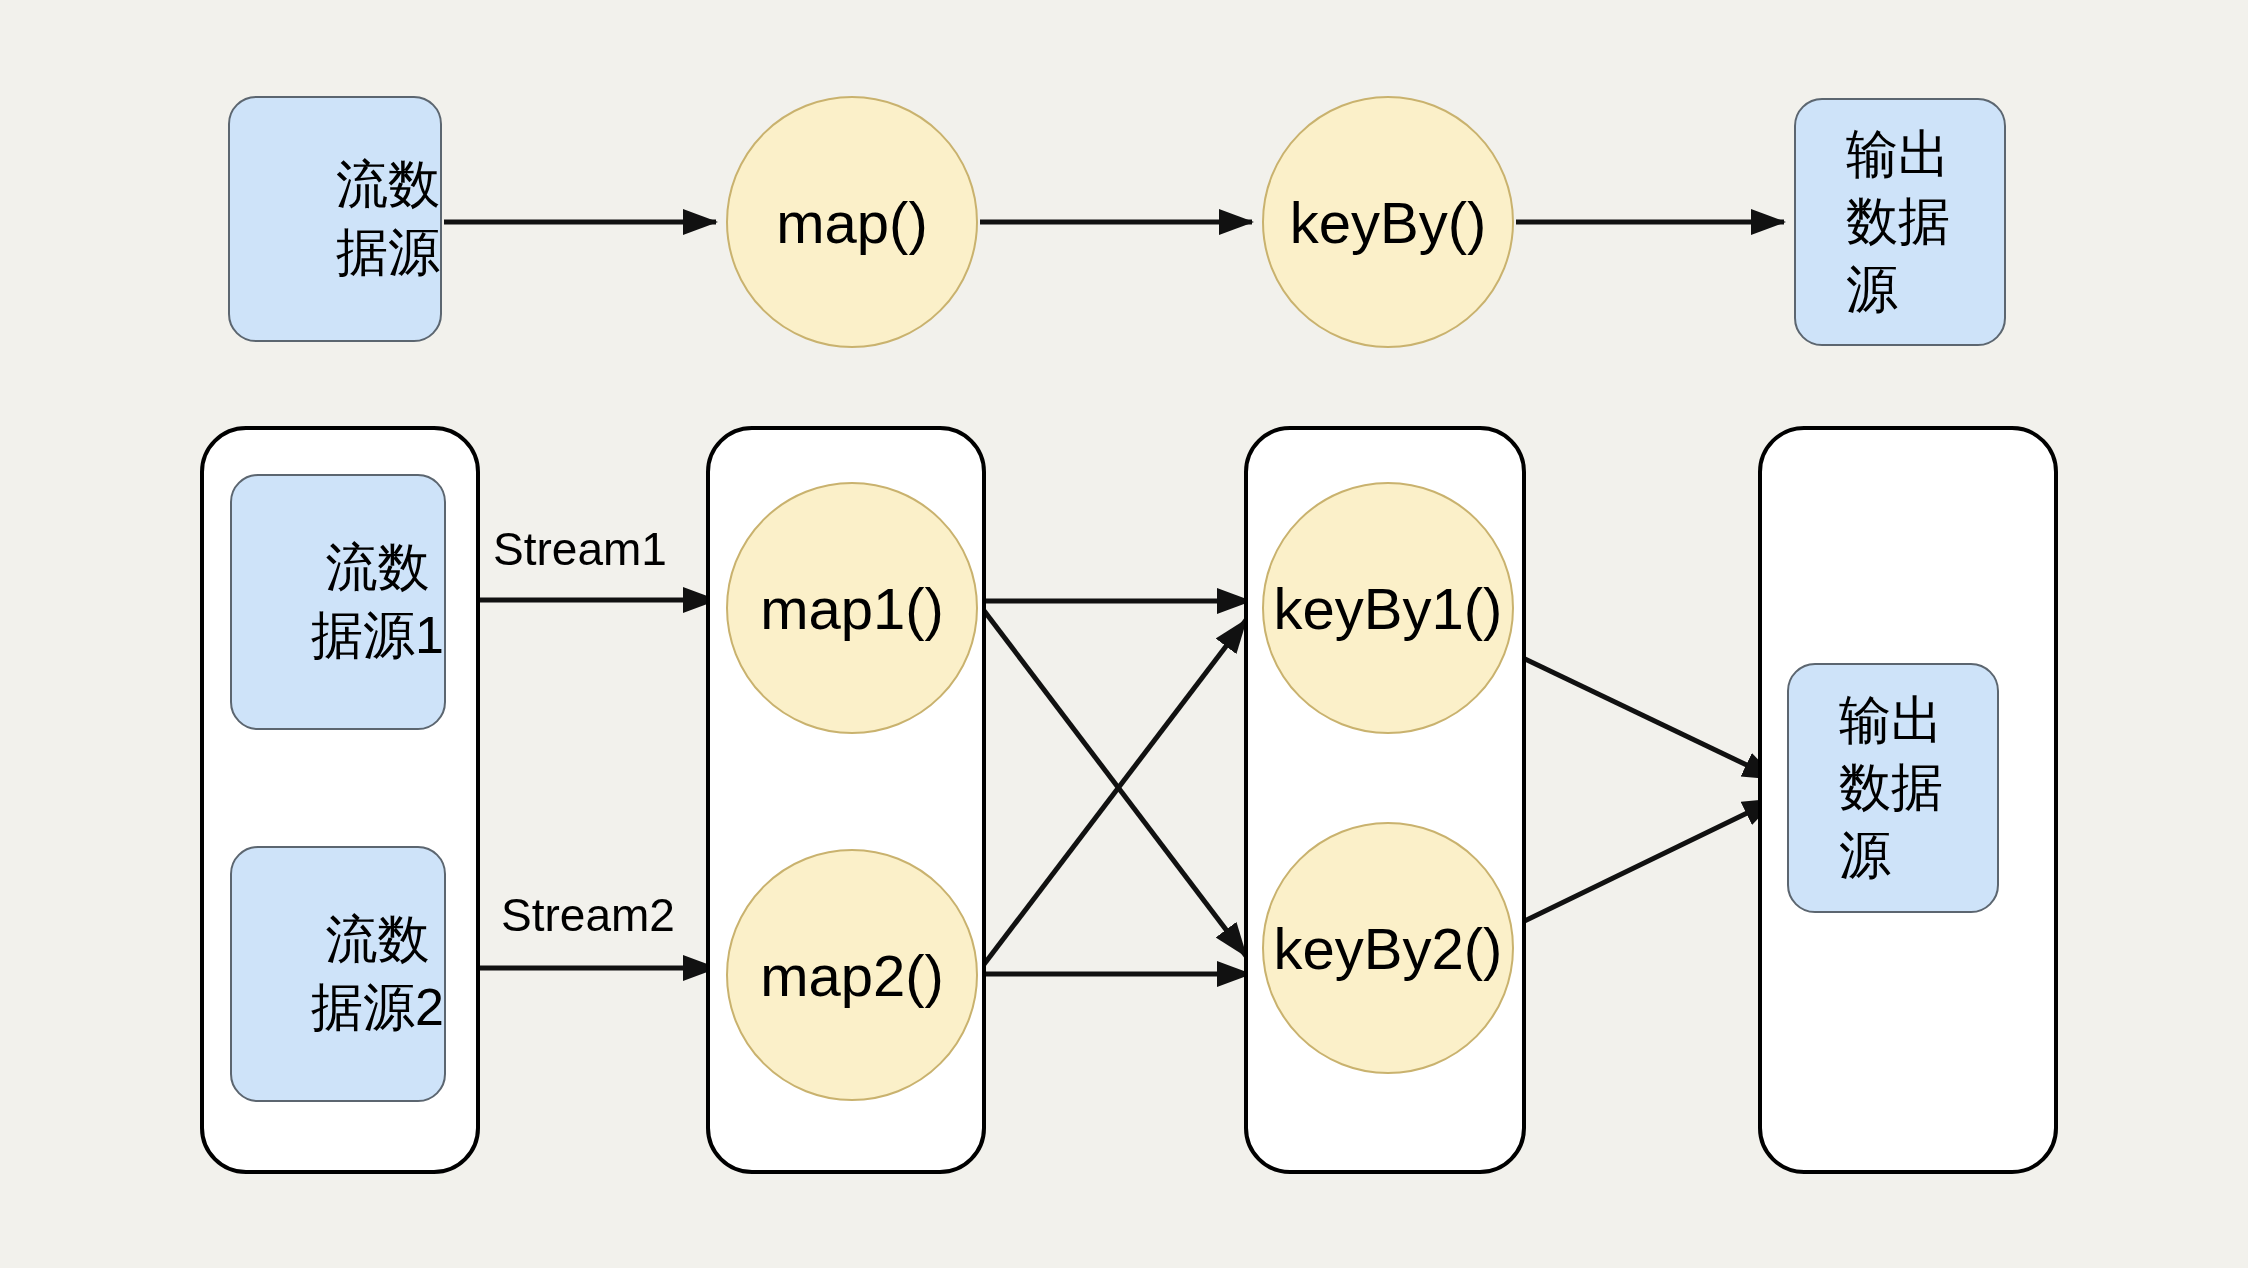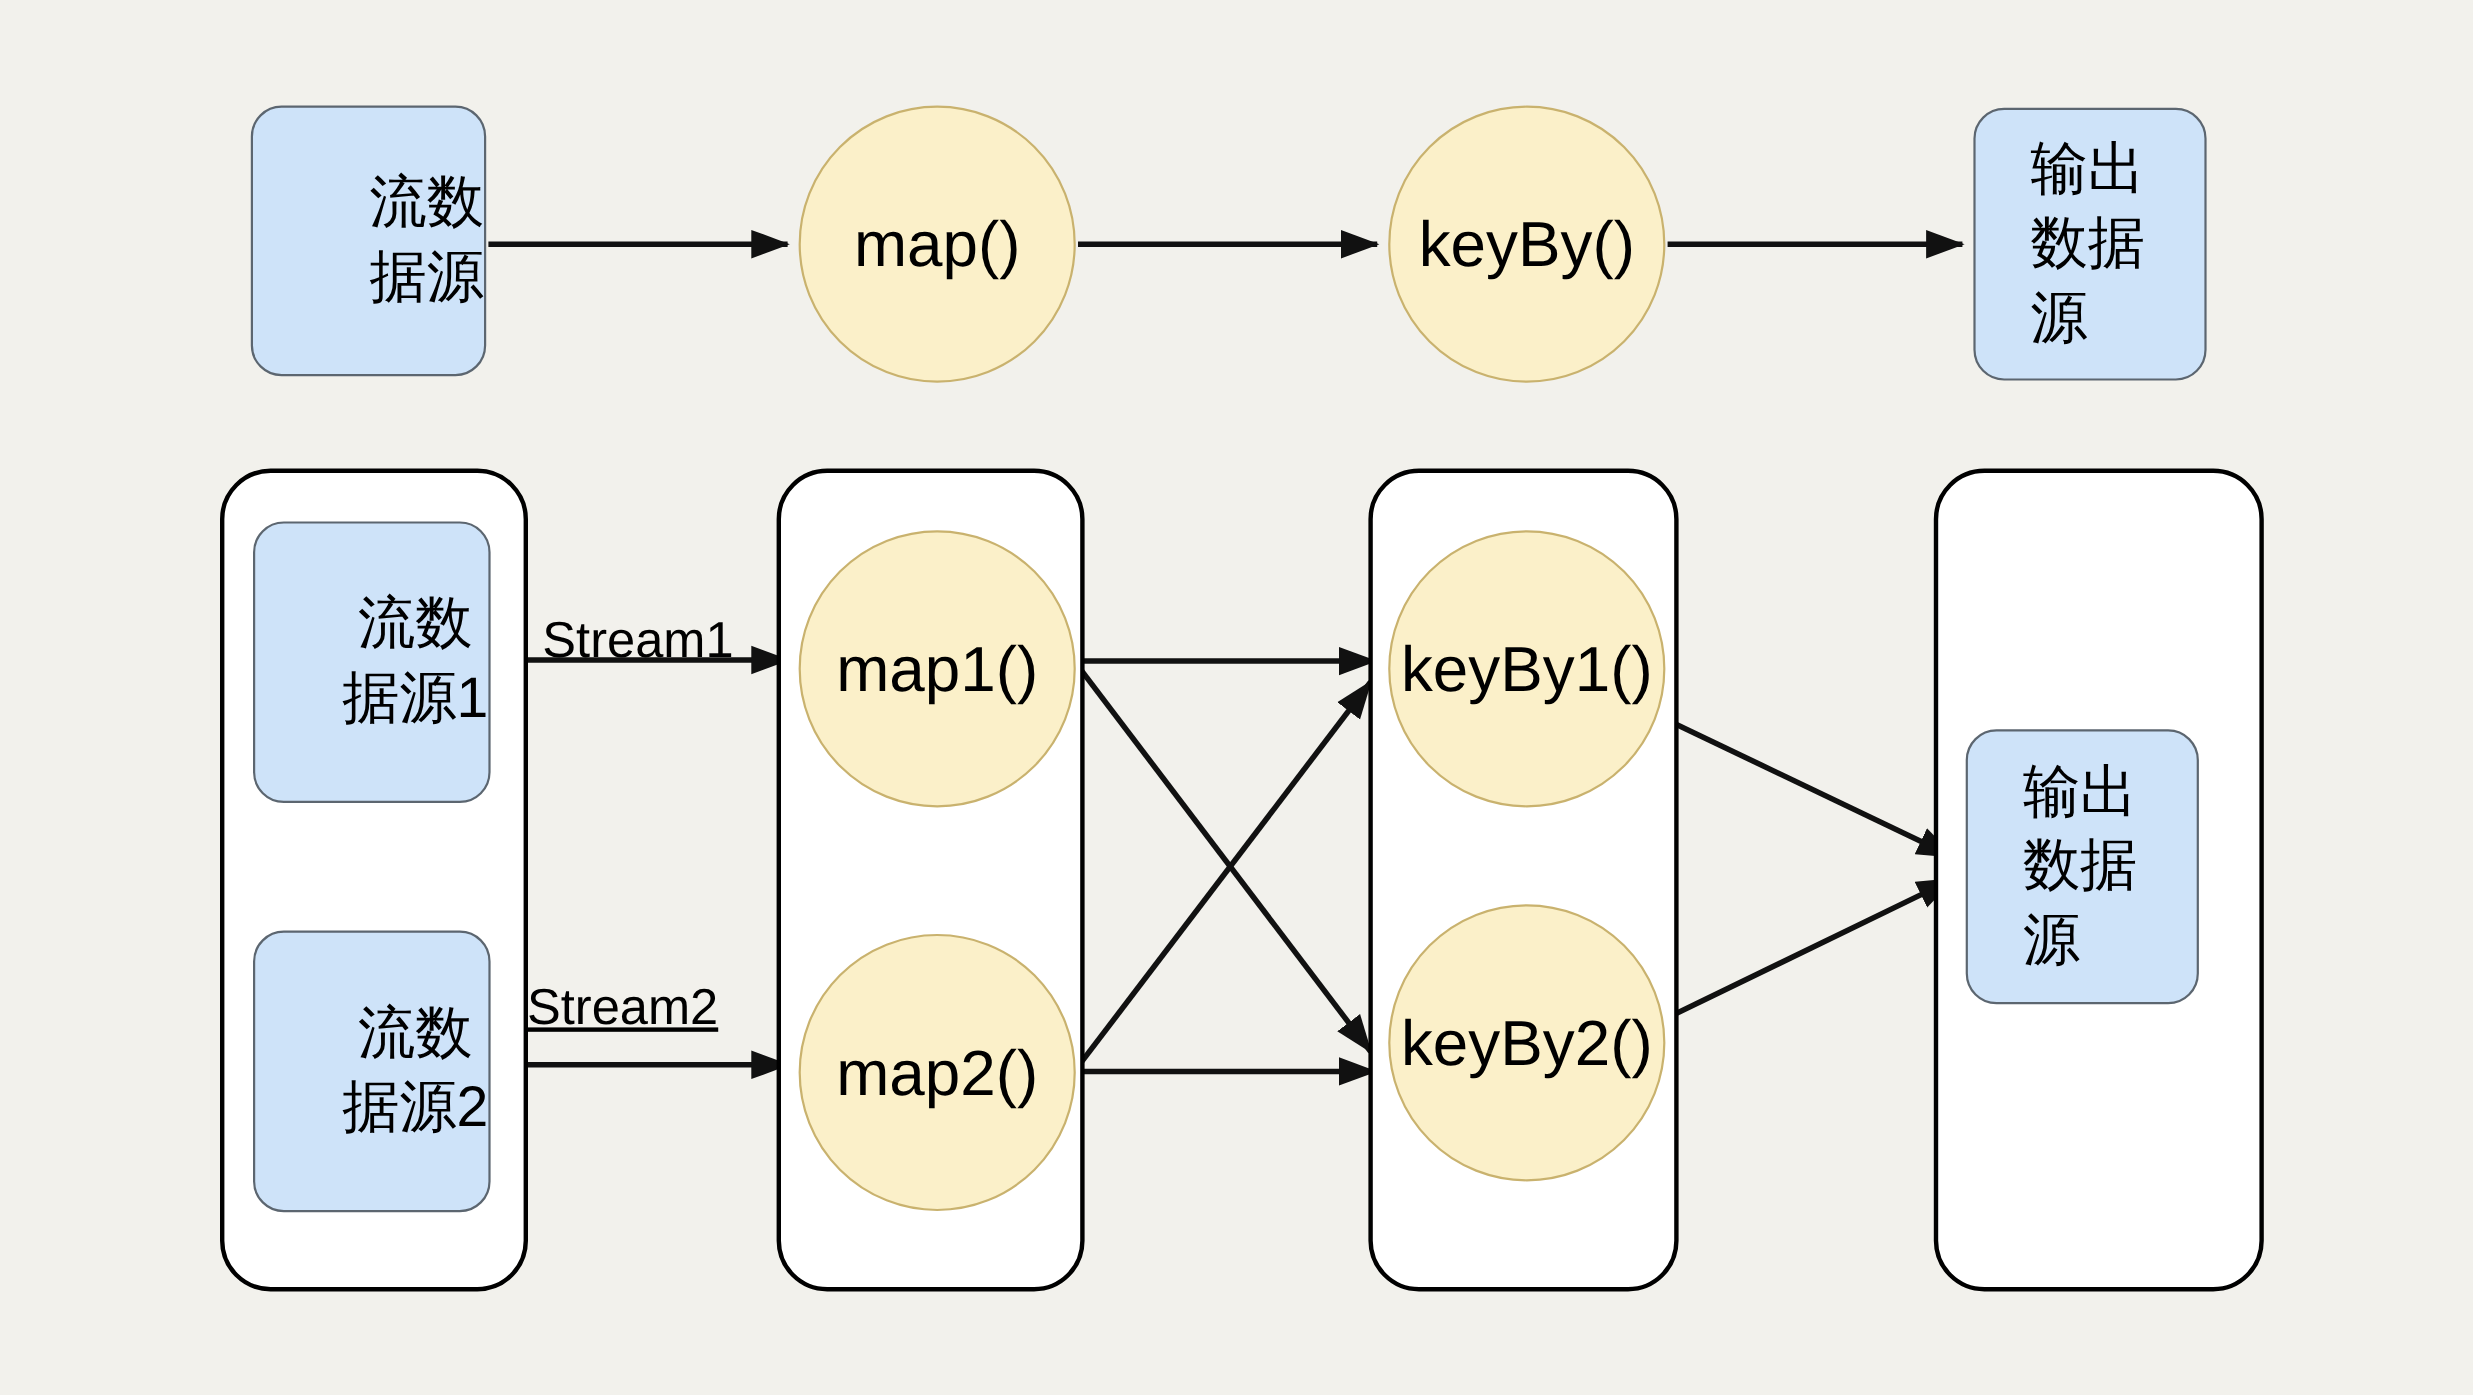"Stream1" .stream1-label { margin-top: 32px -> none }
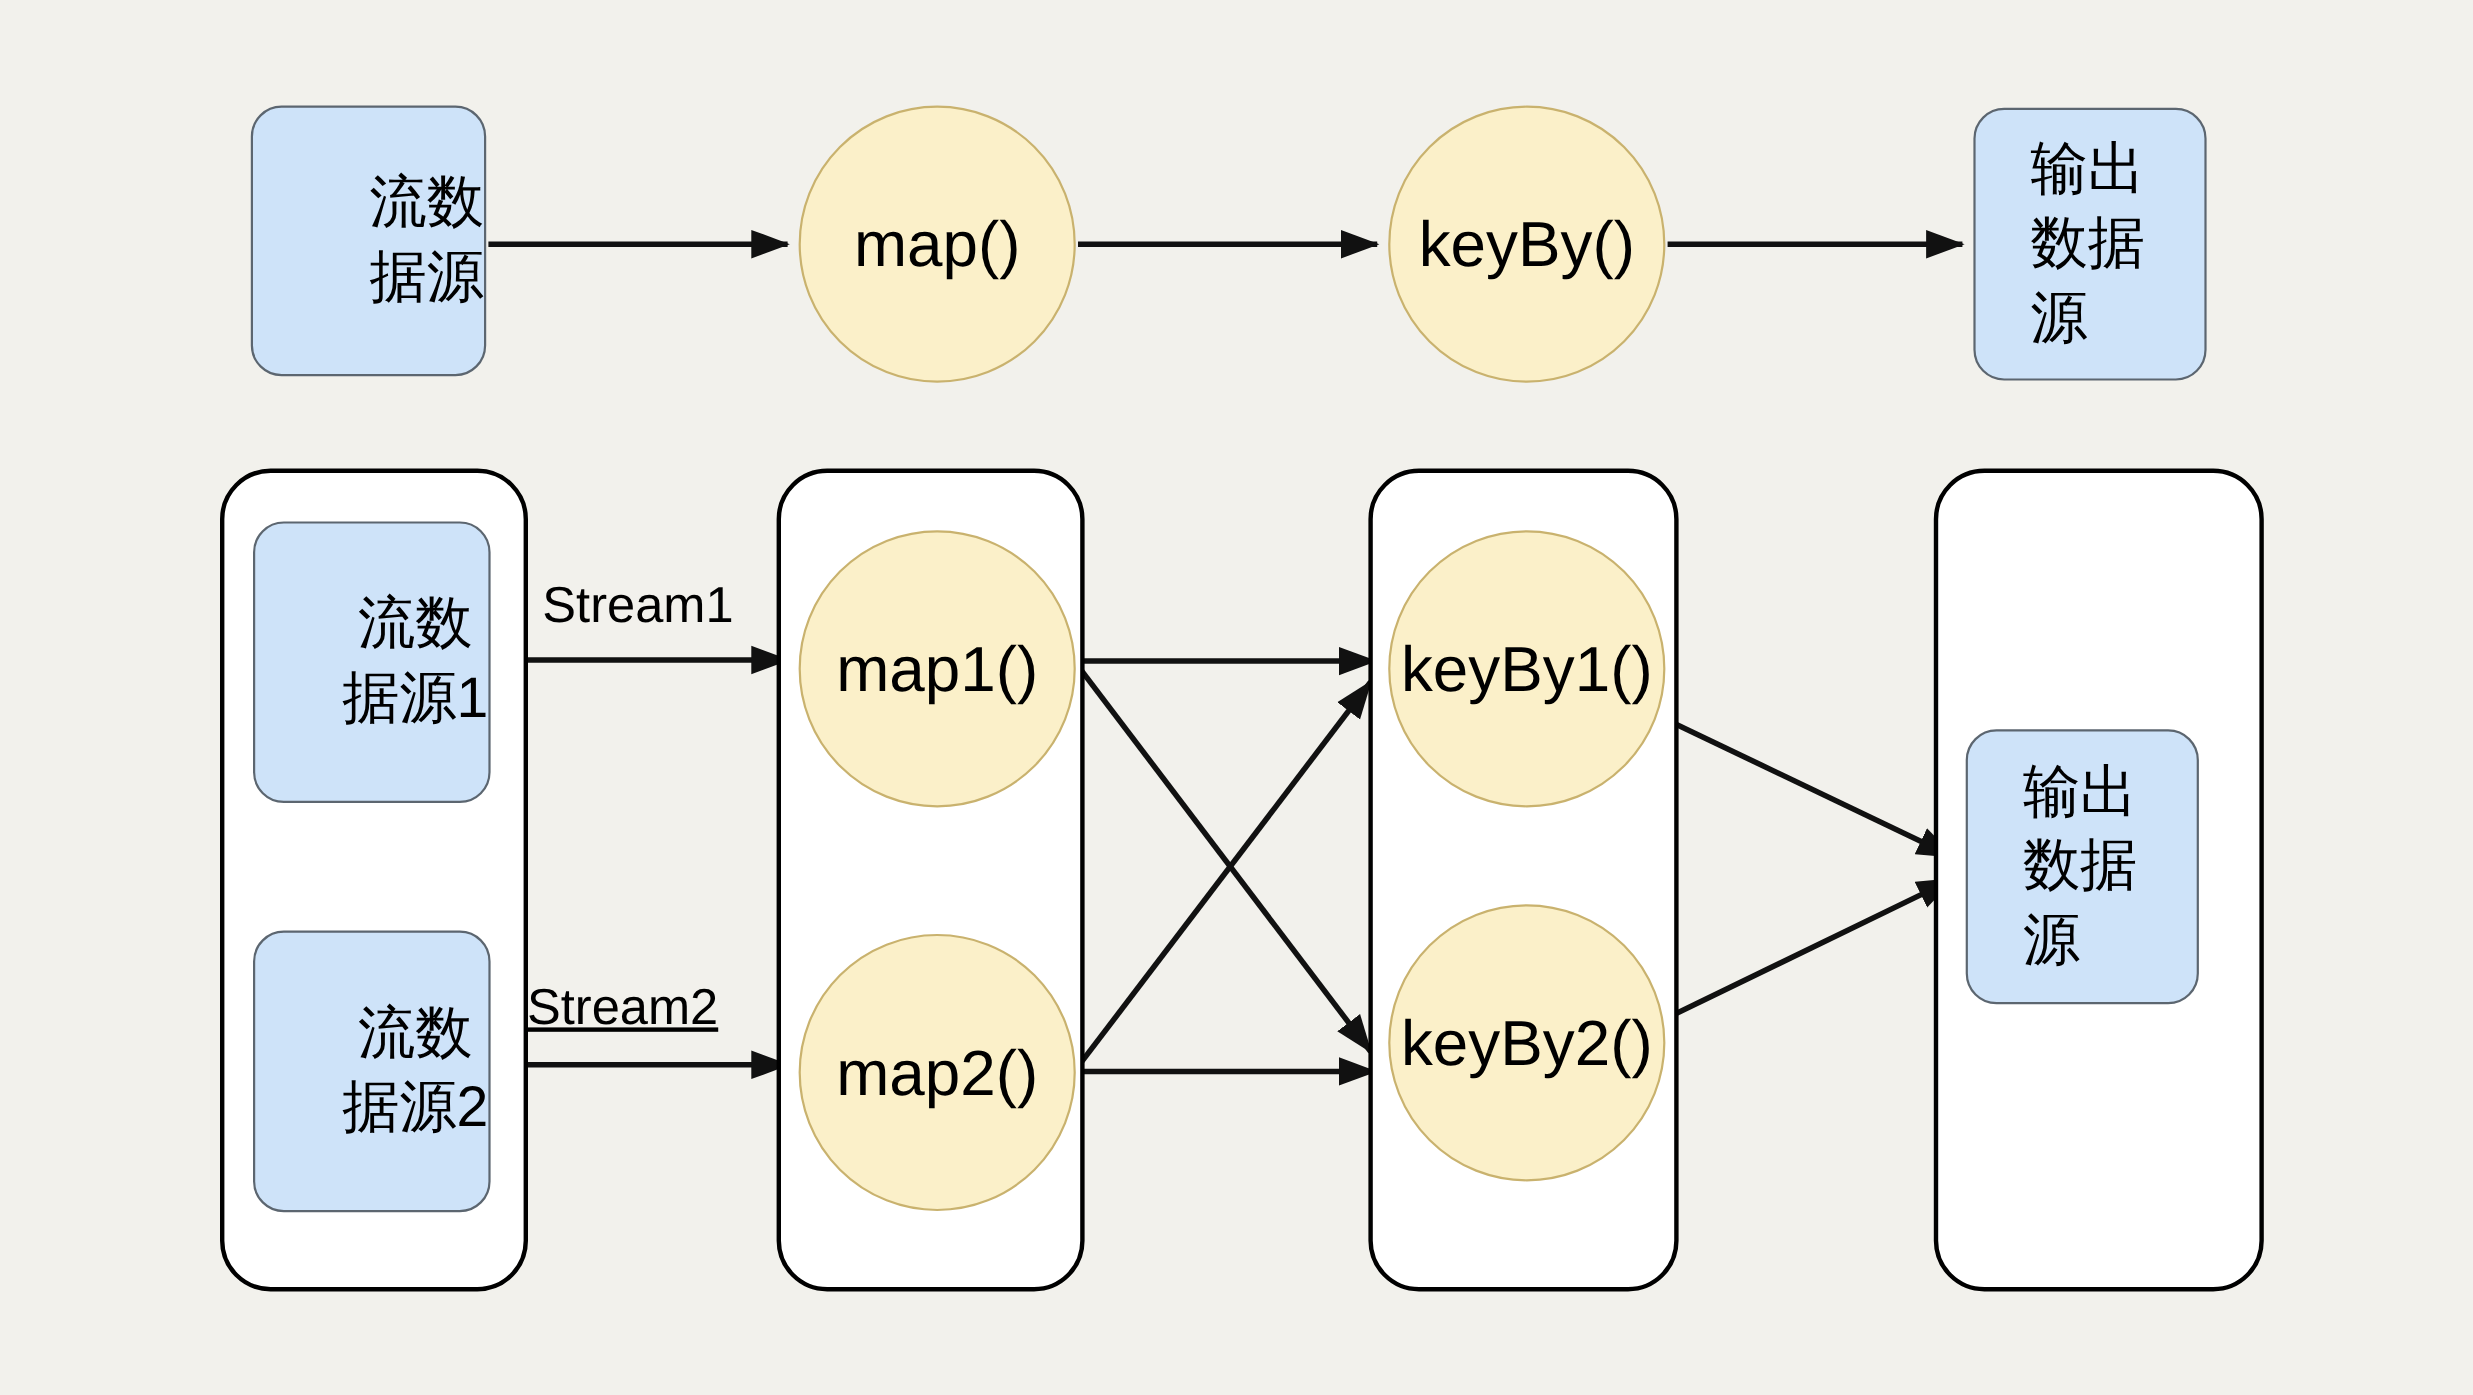"Stream2" .stream2-label { left: 426px -> 448px; text-decoration: underline -> none }
